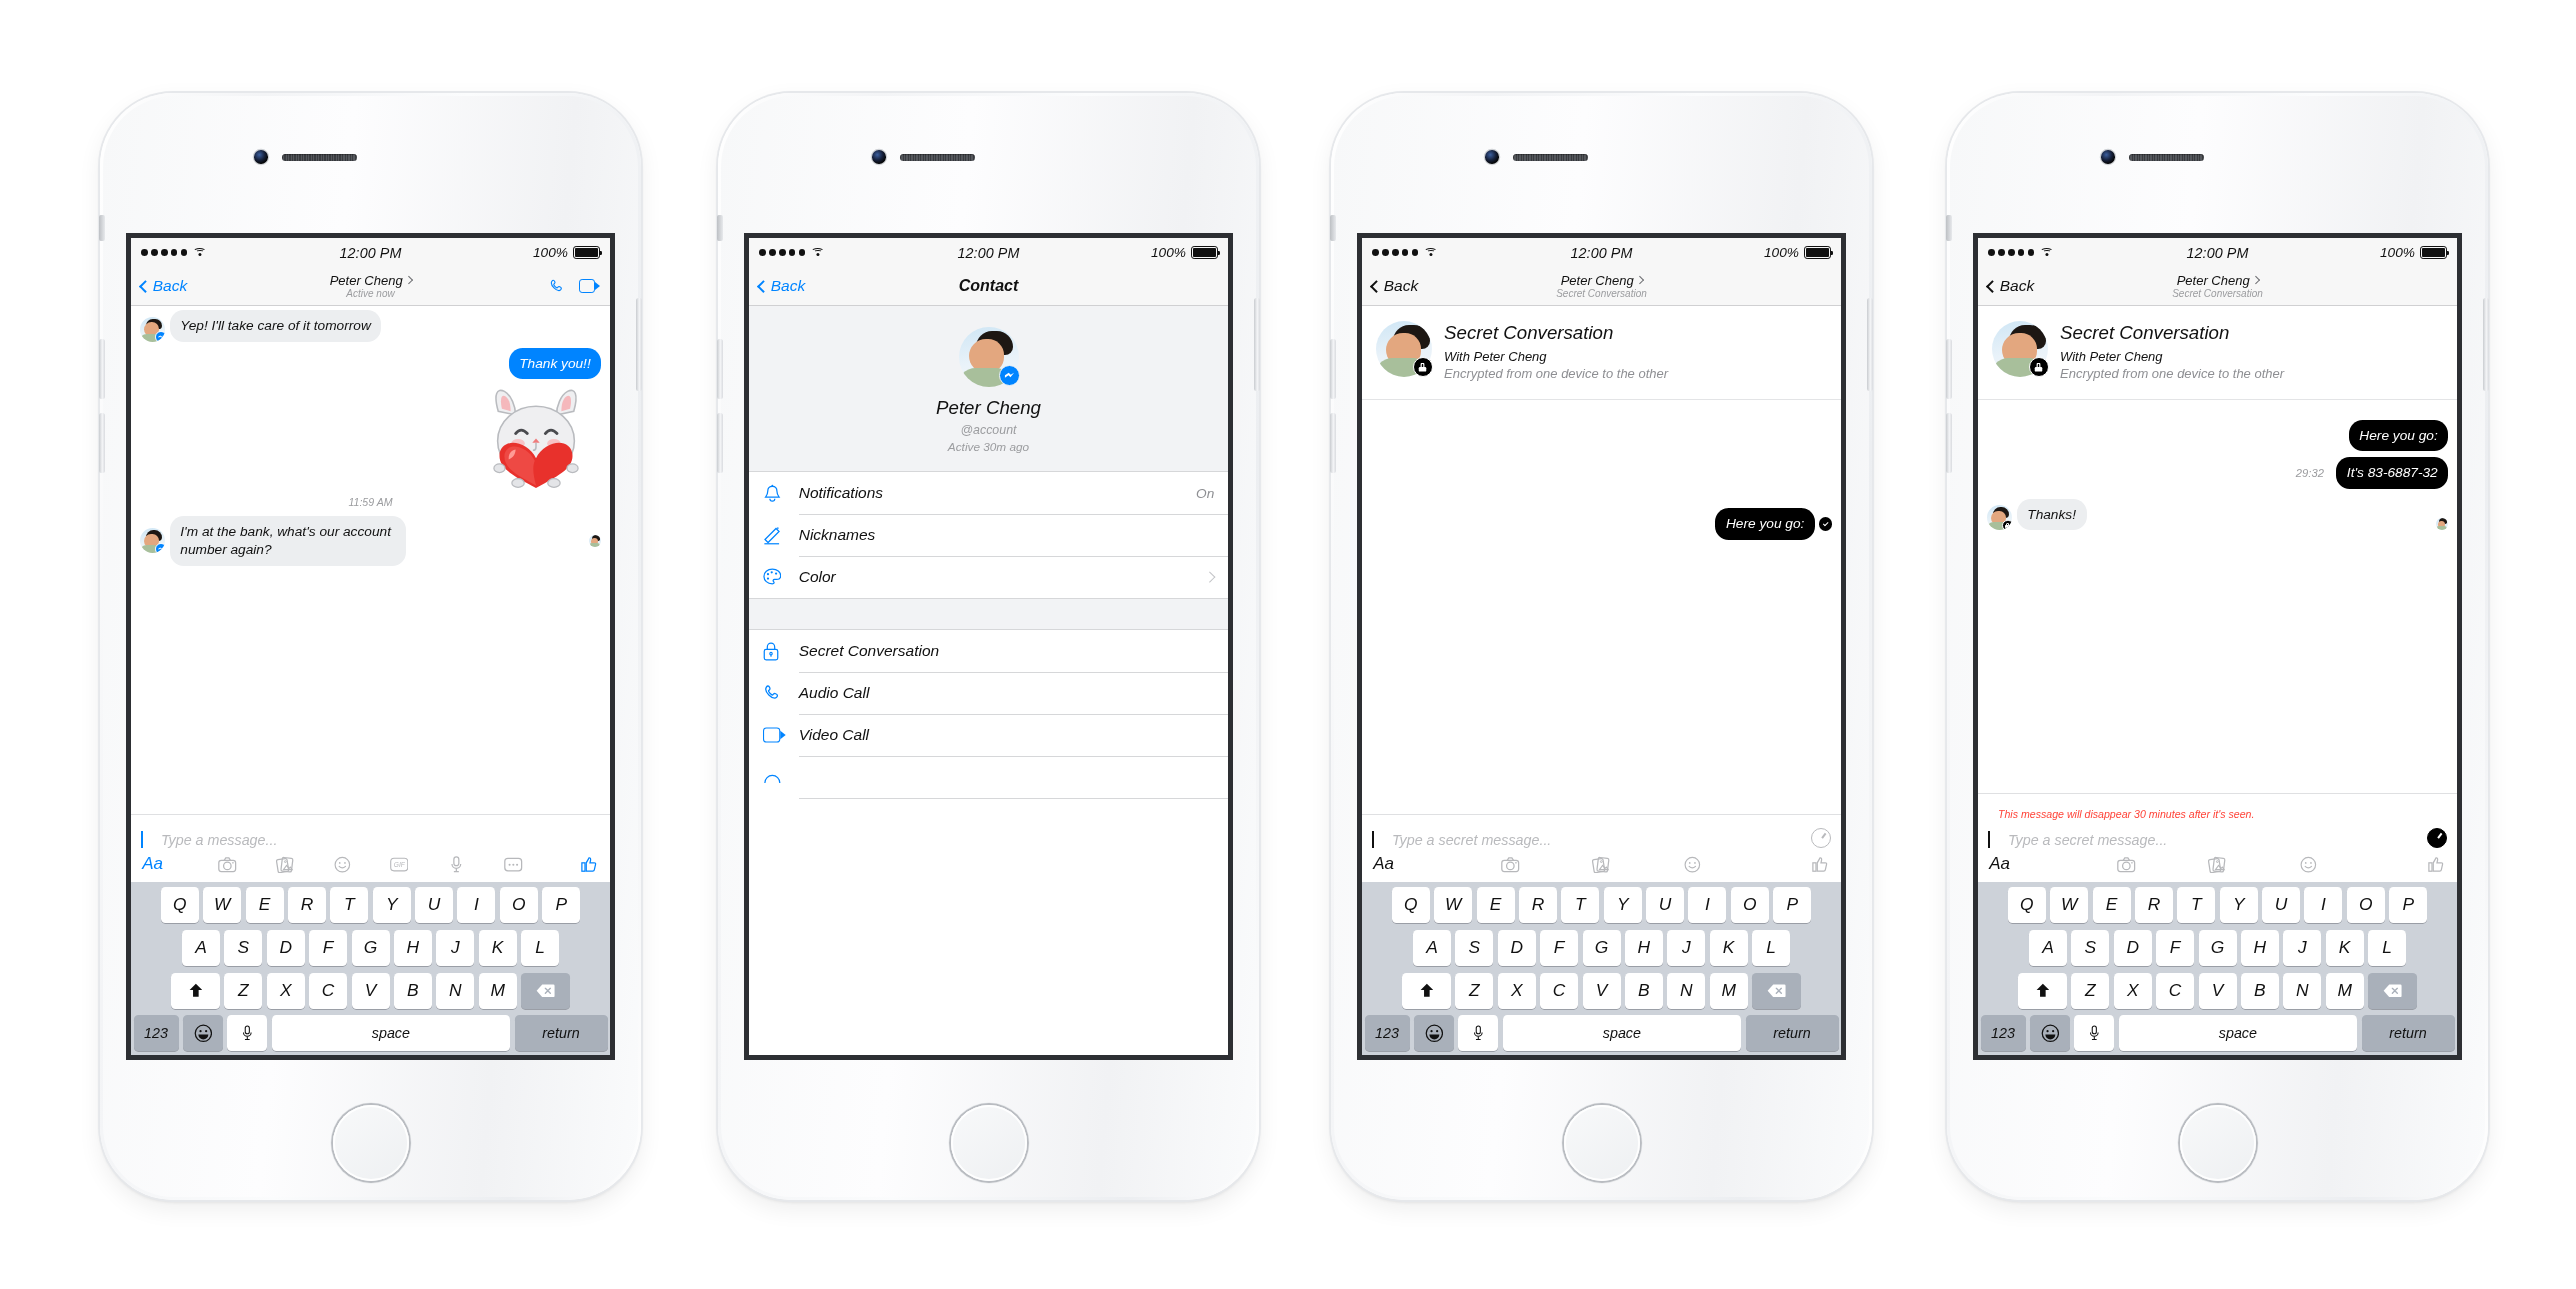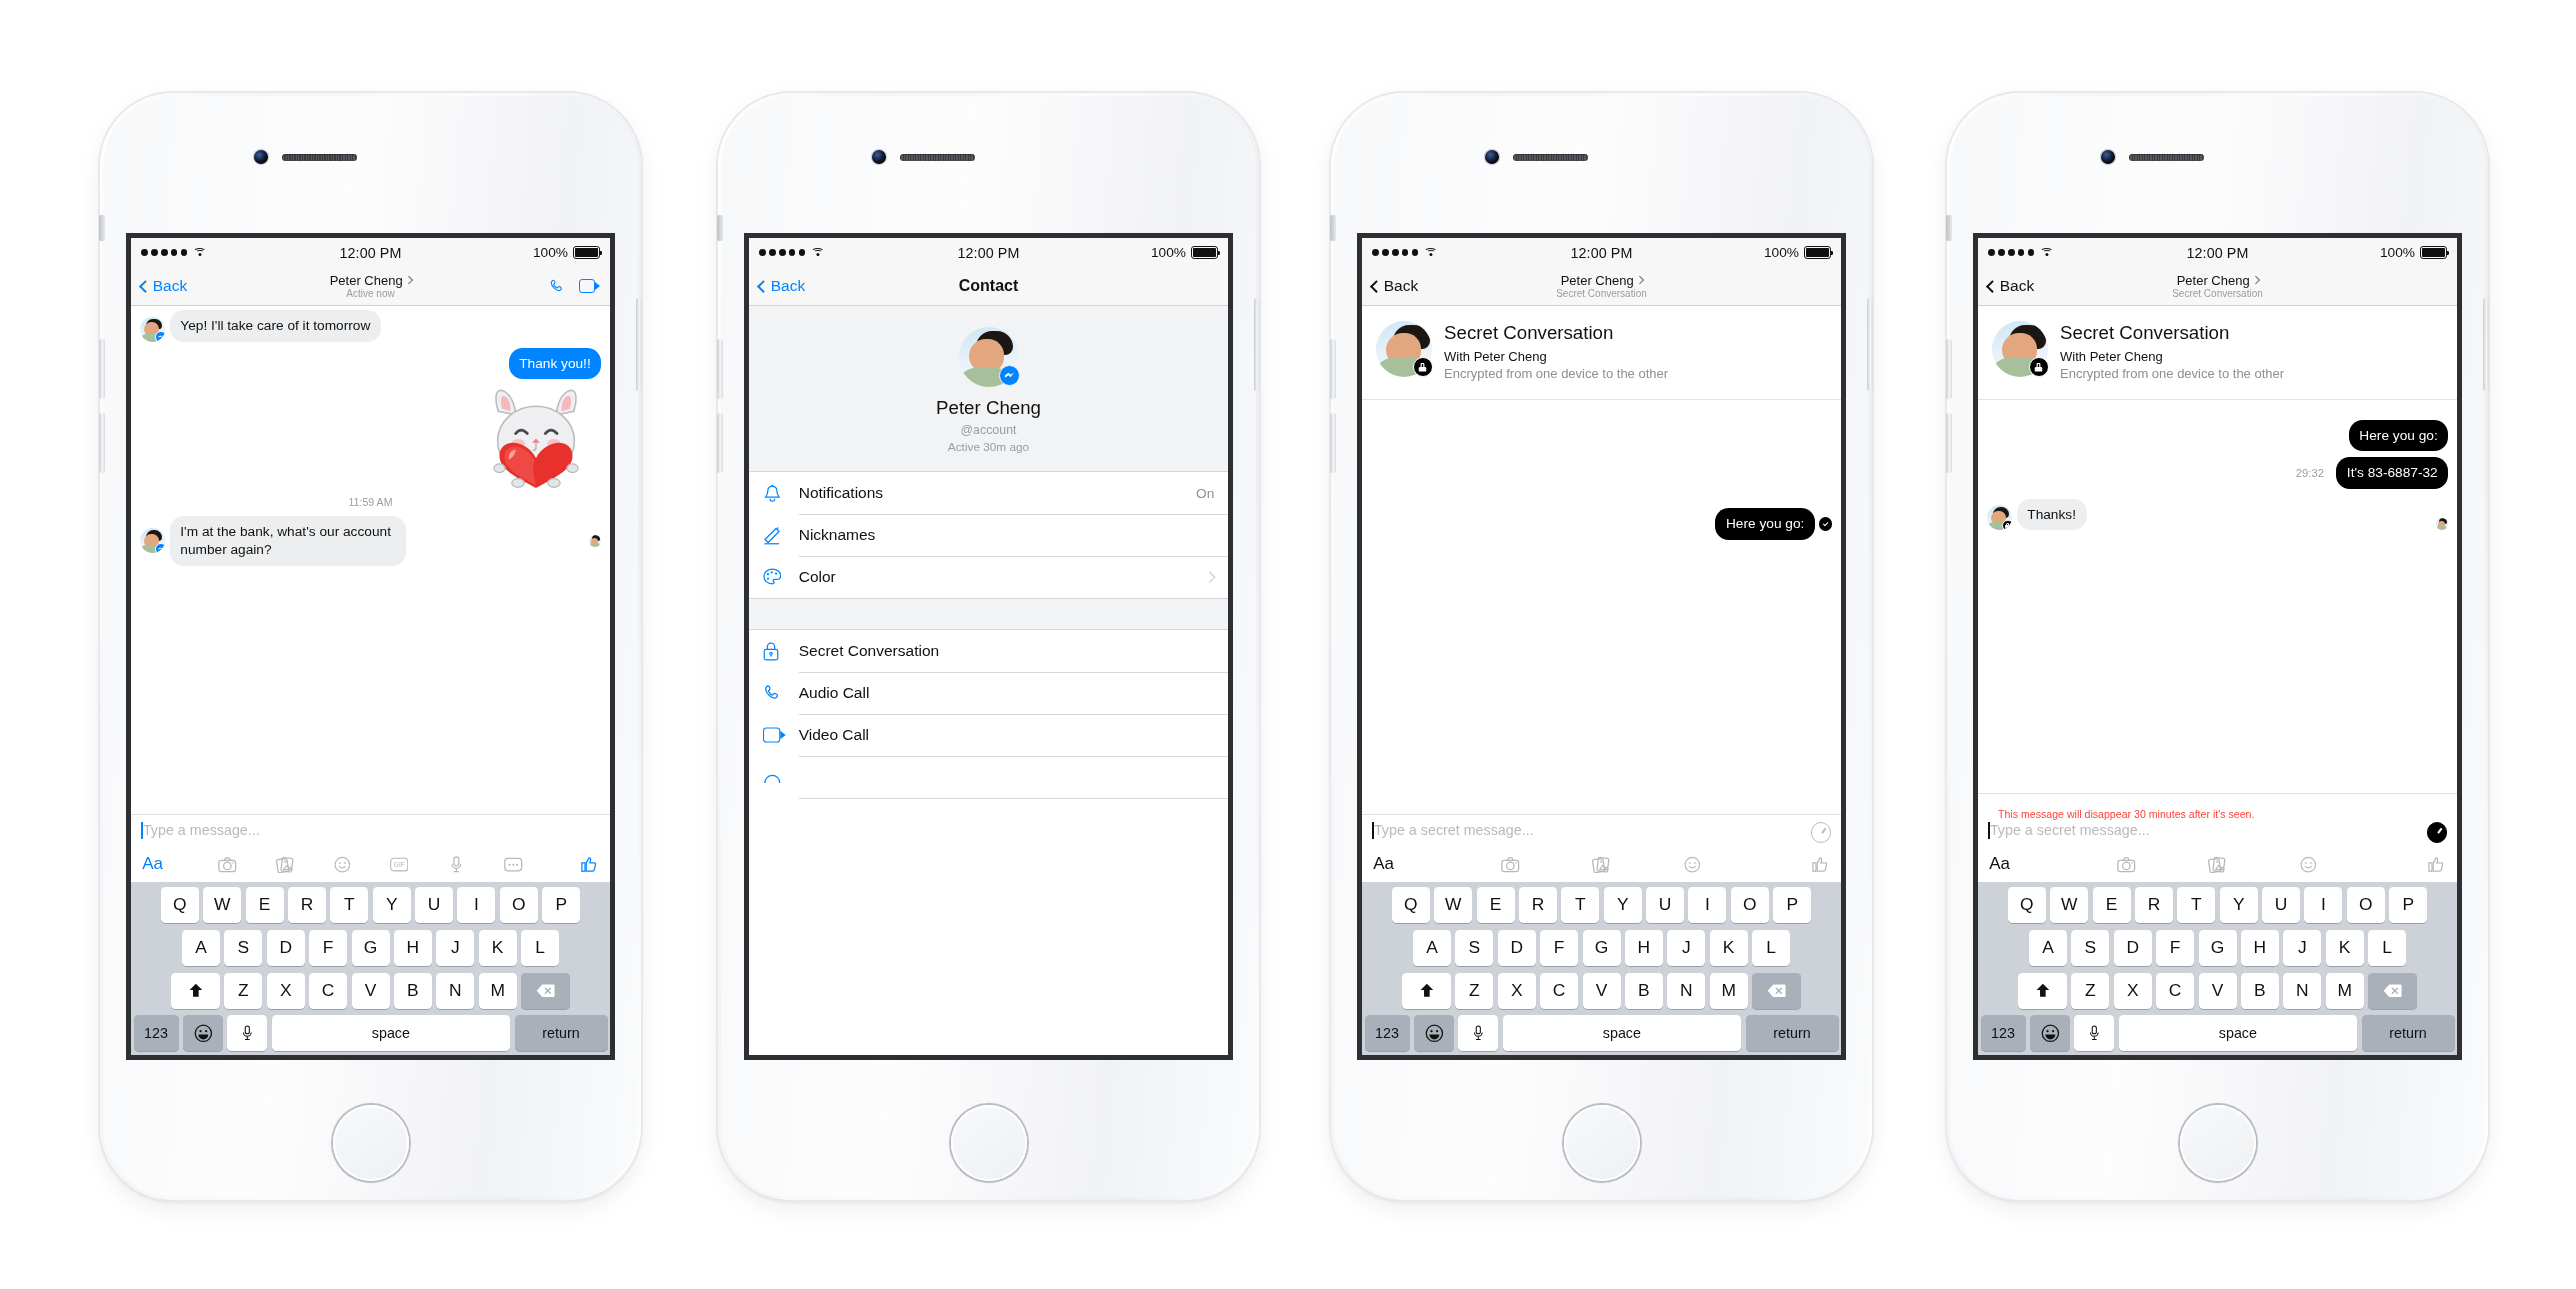"12:00 PM" .phone { font-style: none -> italic }
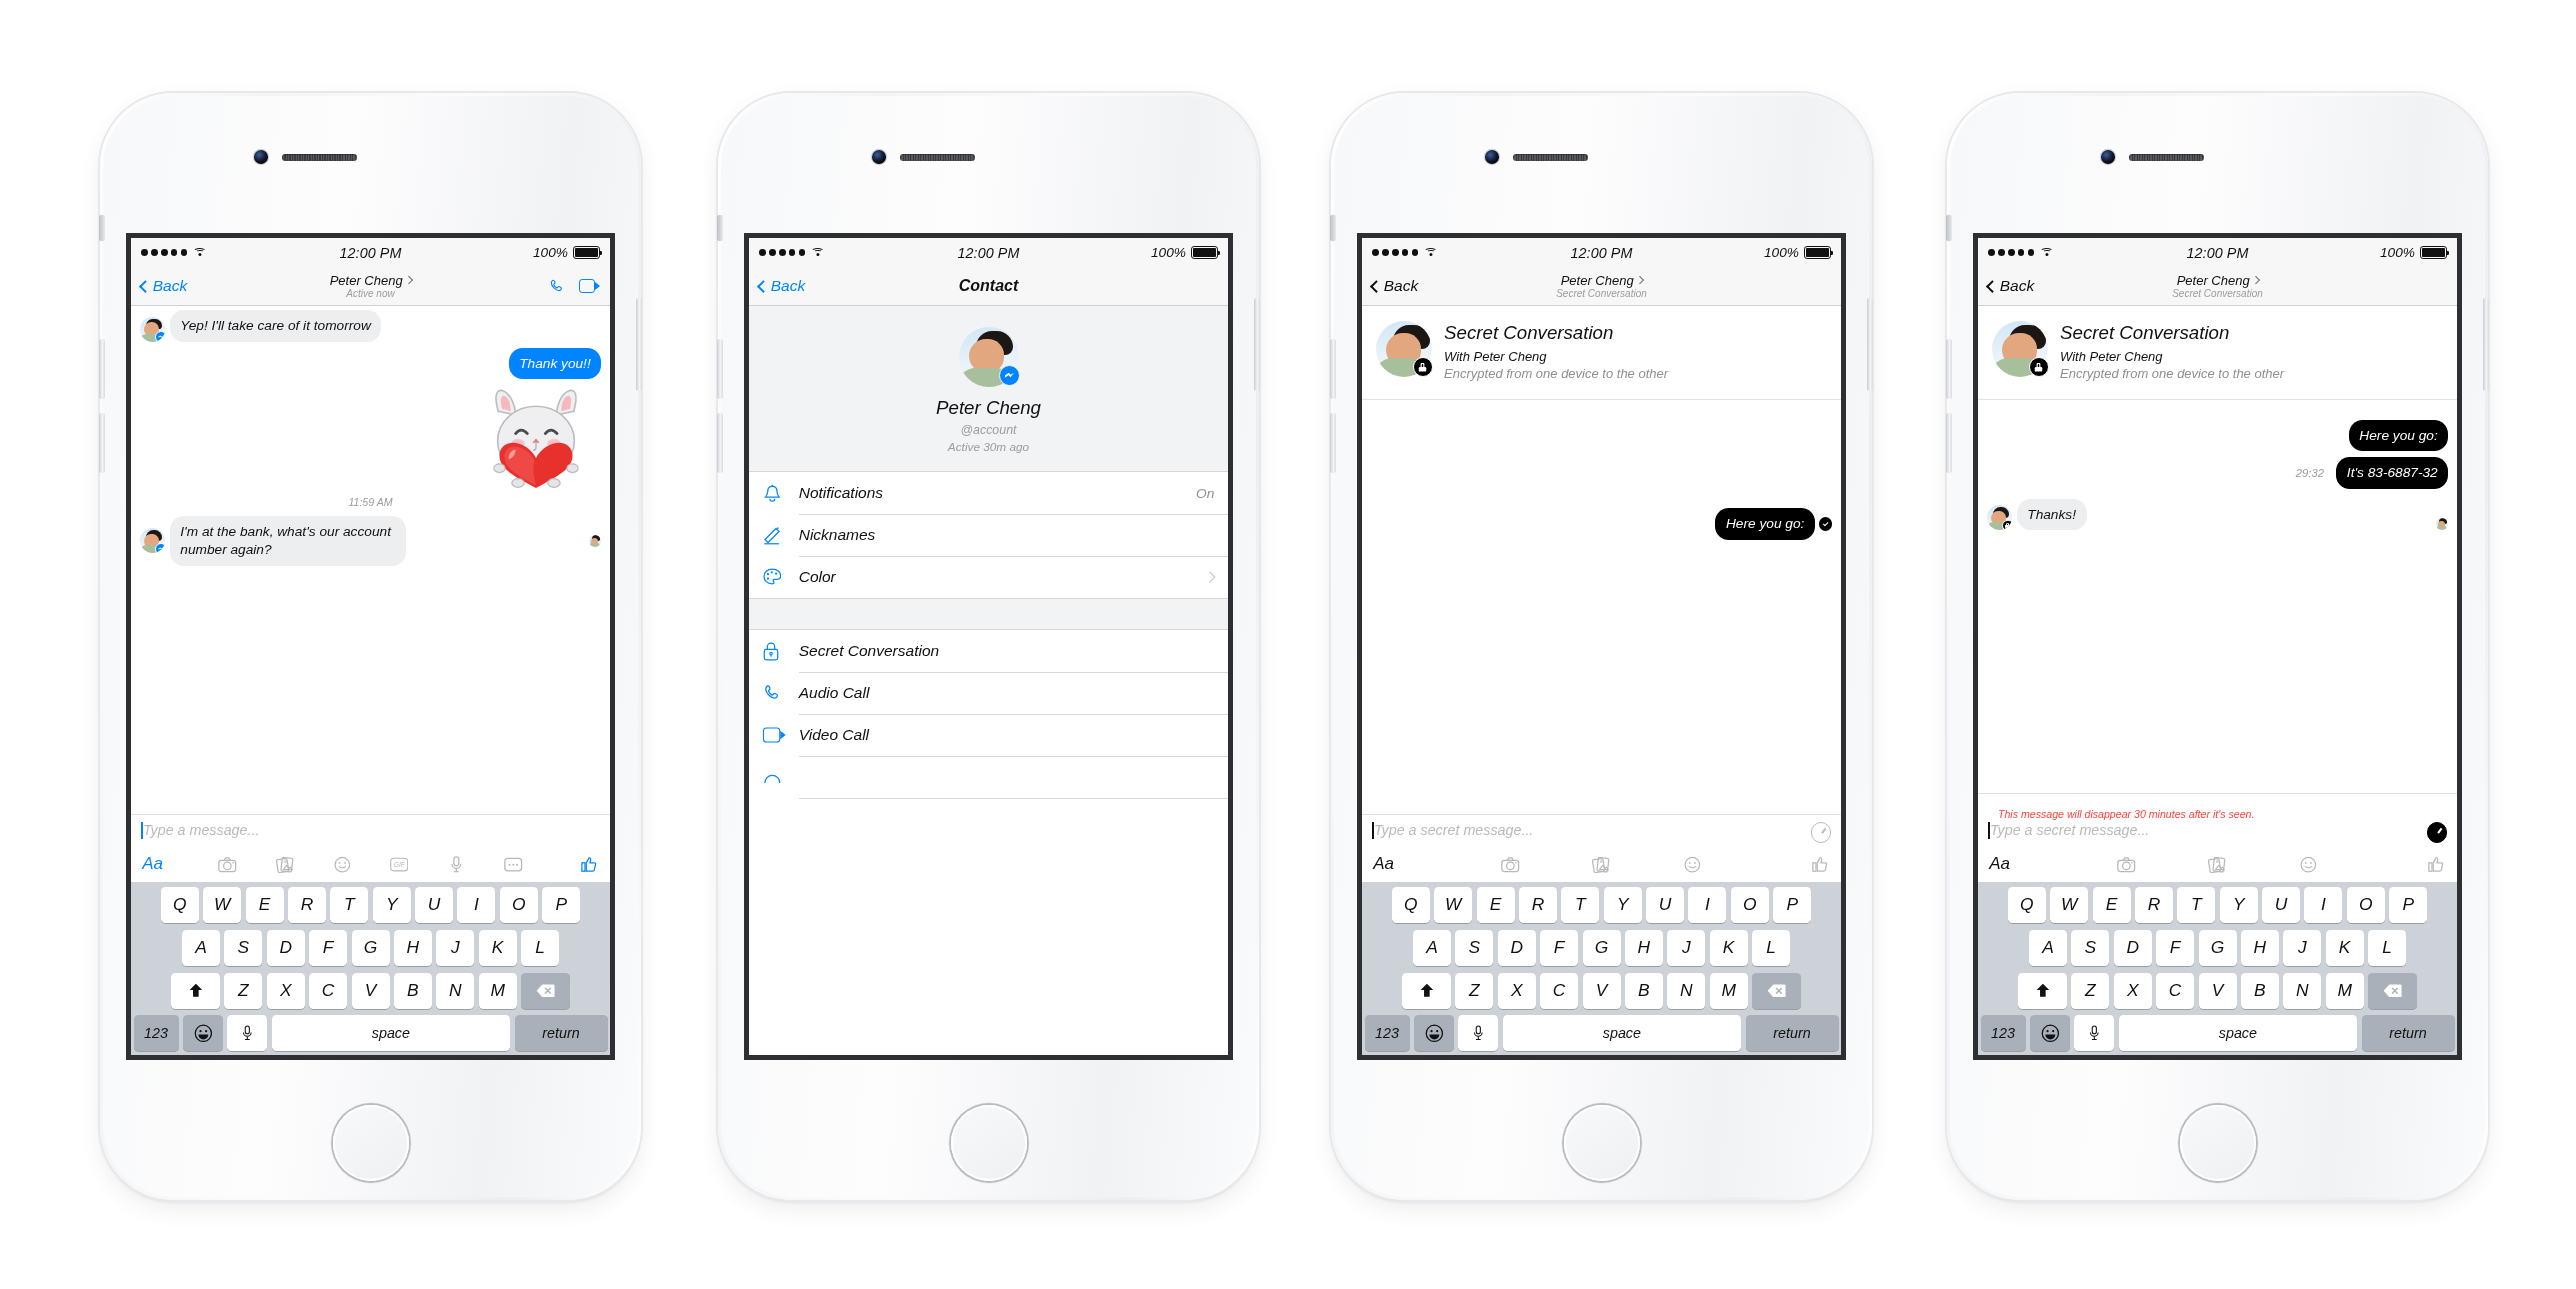"Type a message..." .cinput { align-items: flex-start -> flex-end; gap: 0 -> 18px }
